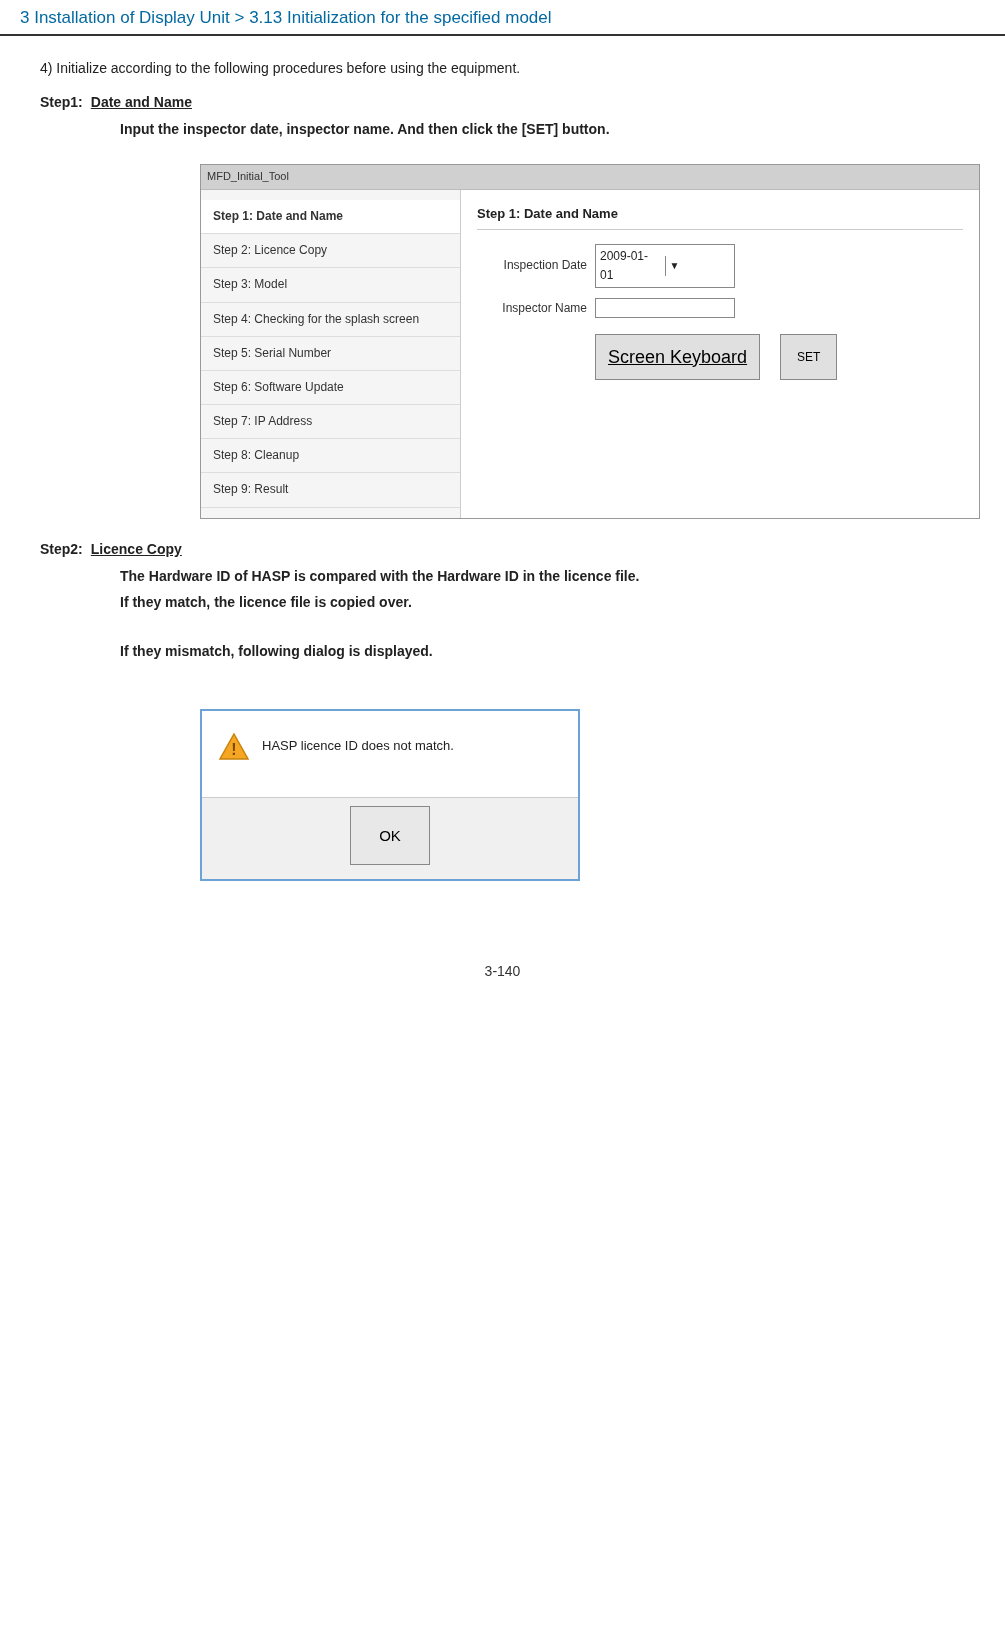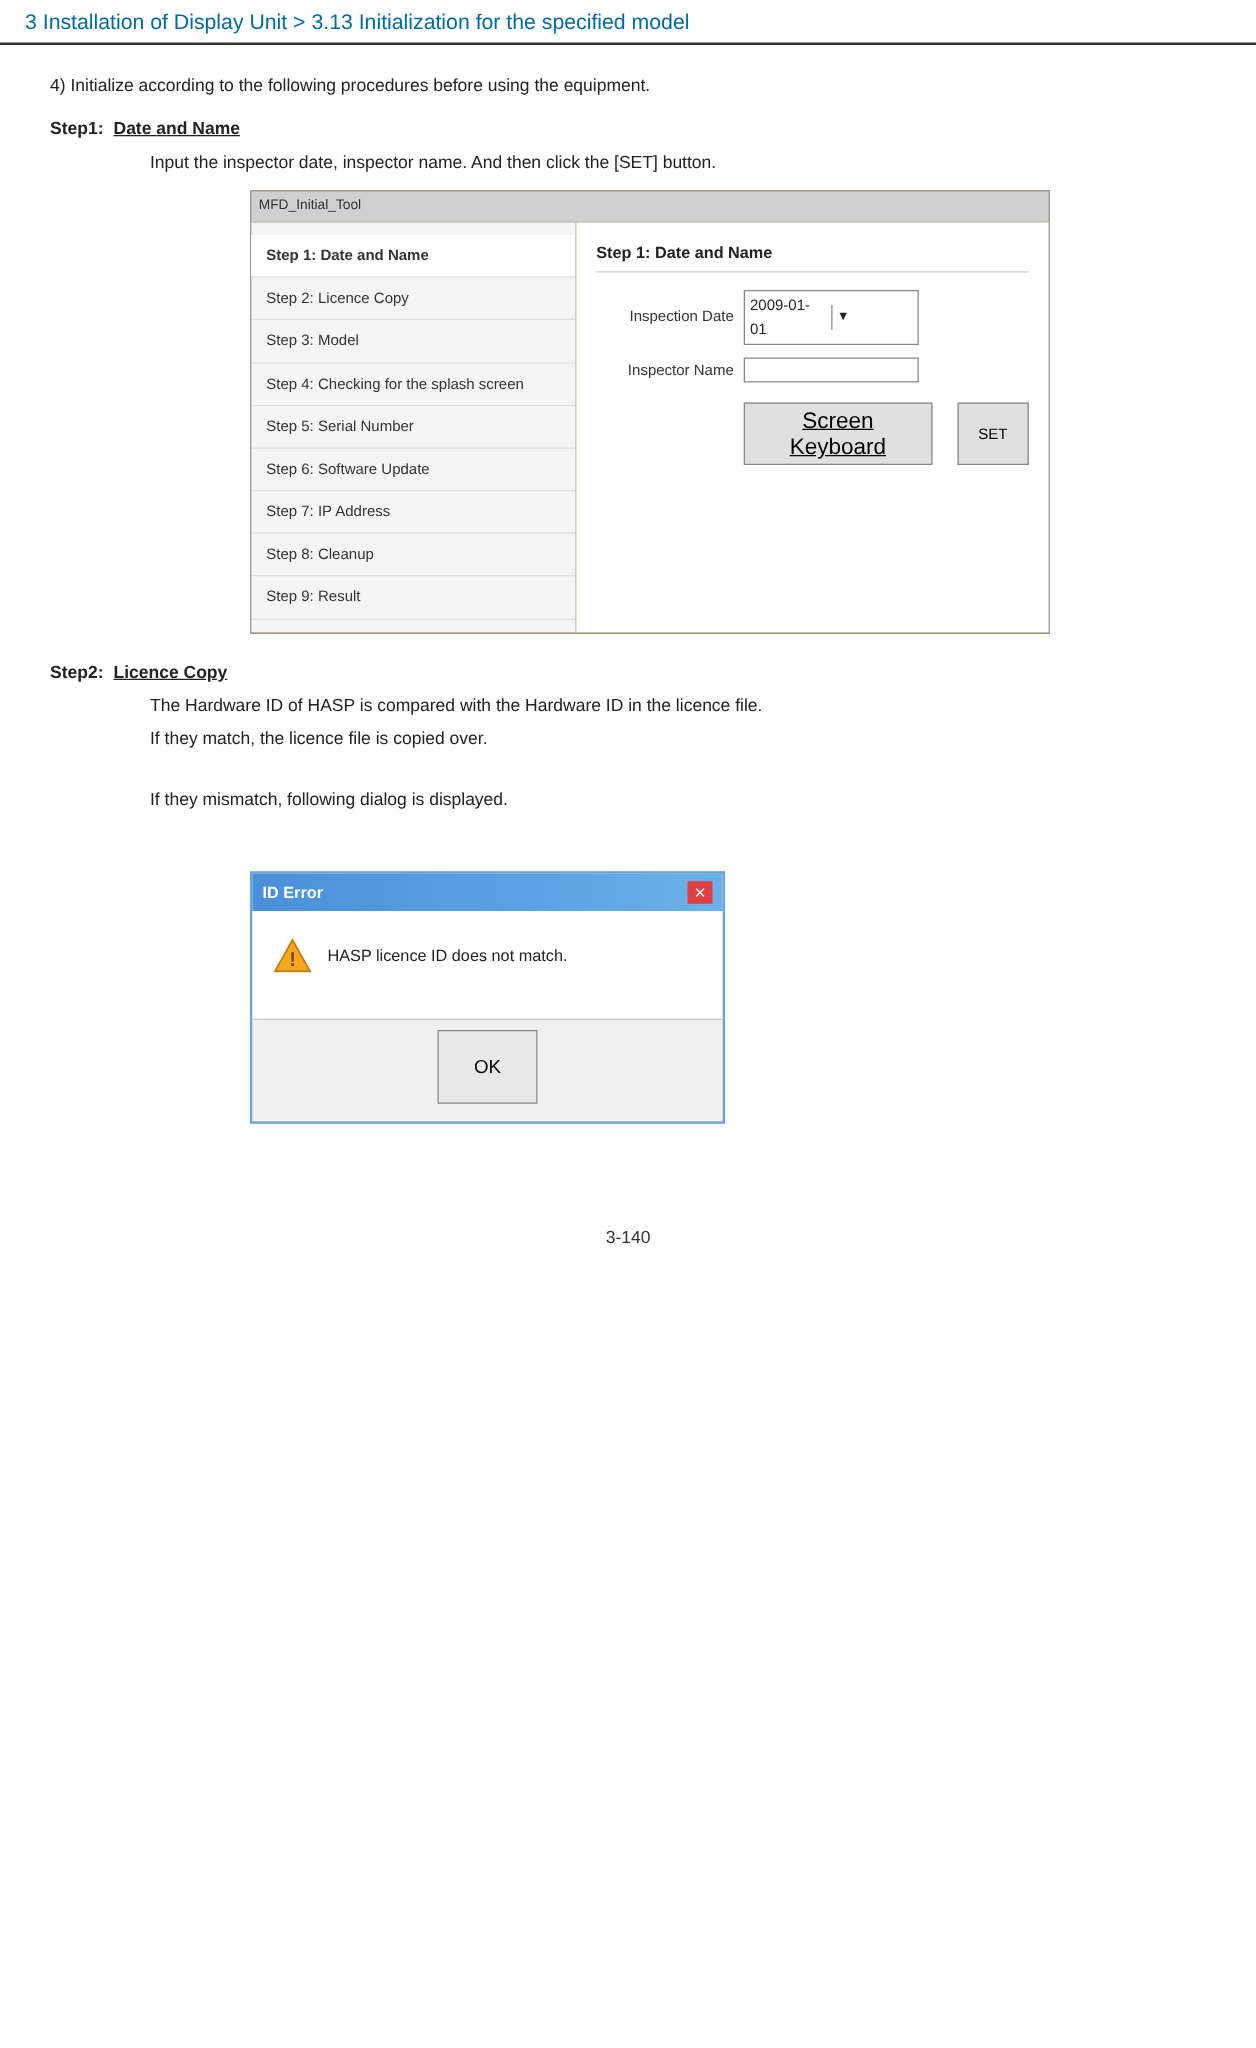"Input the inspector date, inspector" .step-desc p { font-weight: none -> bold }
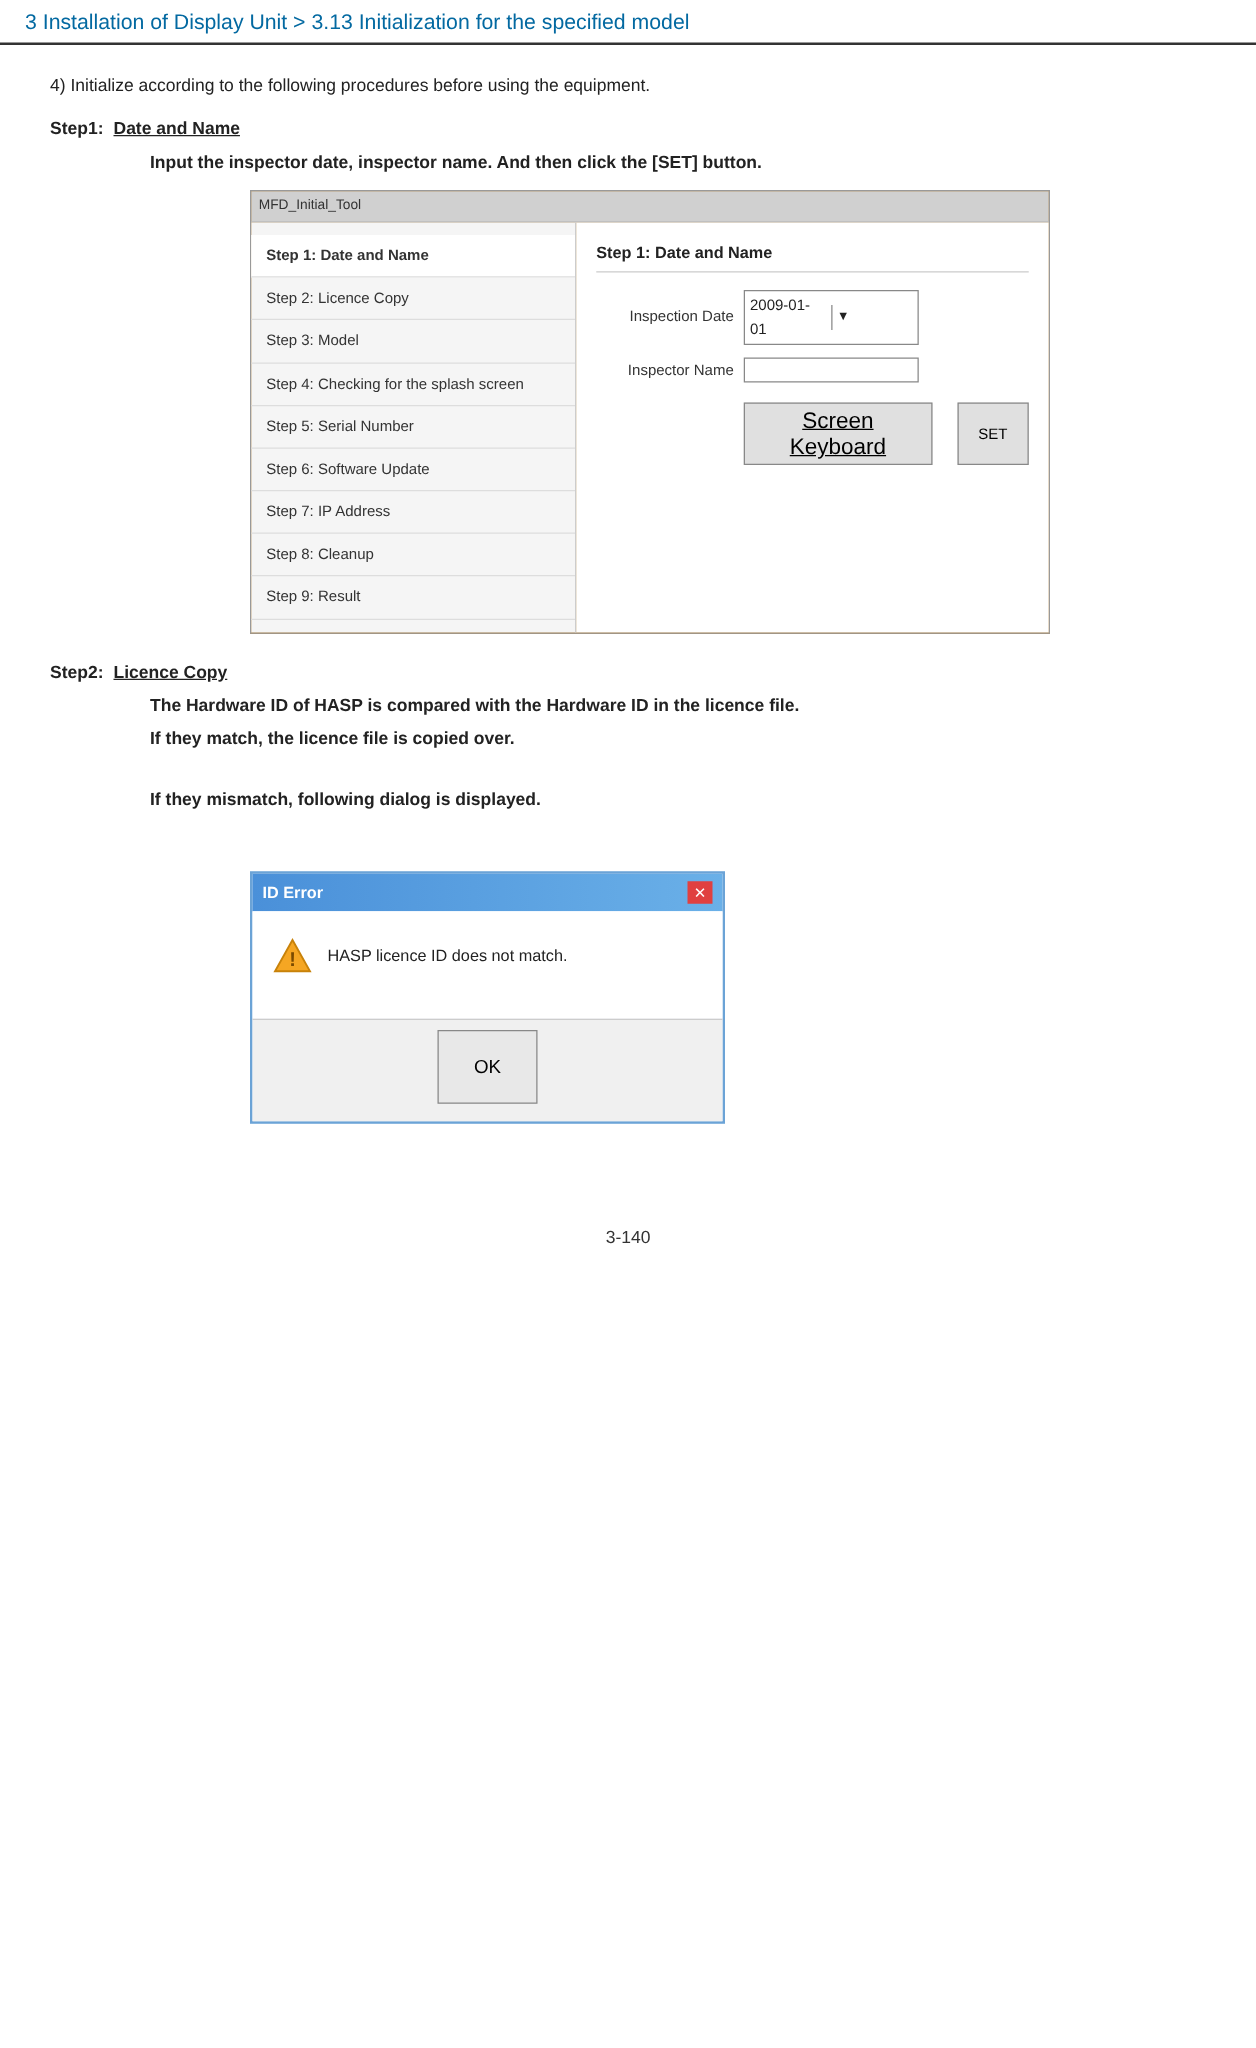"MFD_Initial_Tool" .mfd-window { background: #a16207 -> #22c55e; margin: 12px 0 12px 80px -> 24px 0 12px 80px; width: 640px -> 780px }
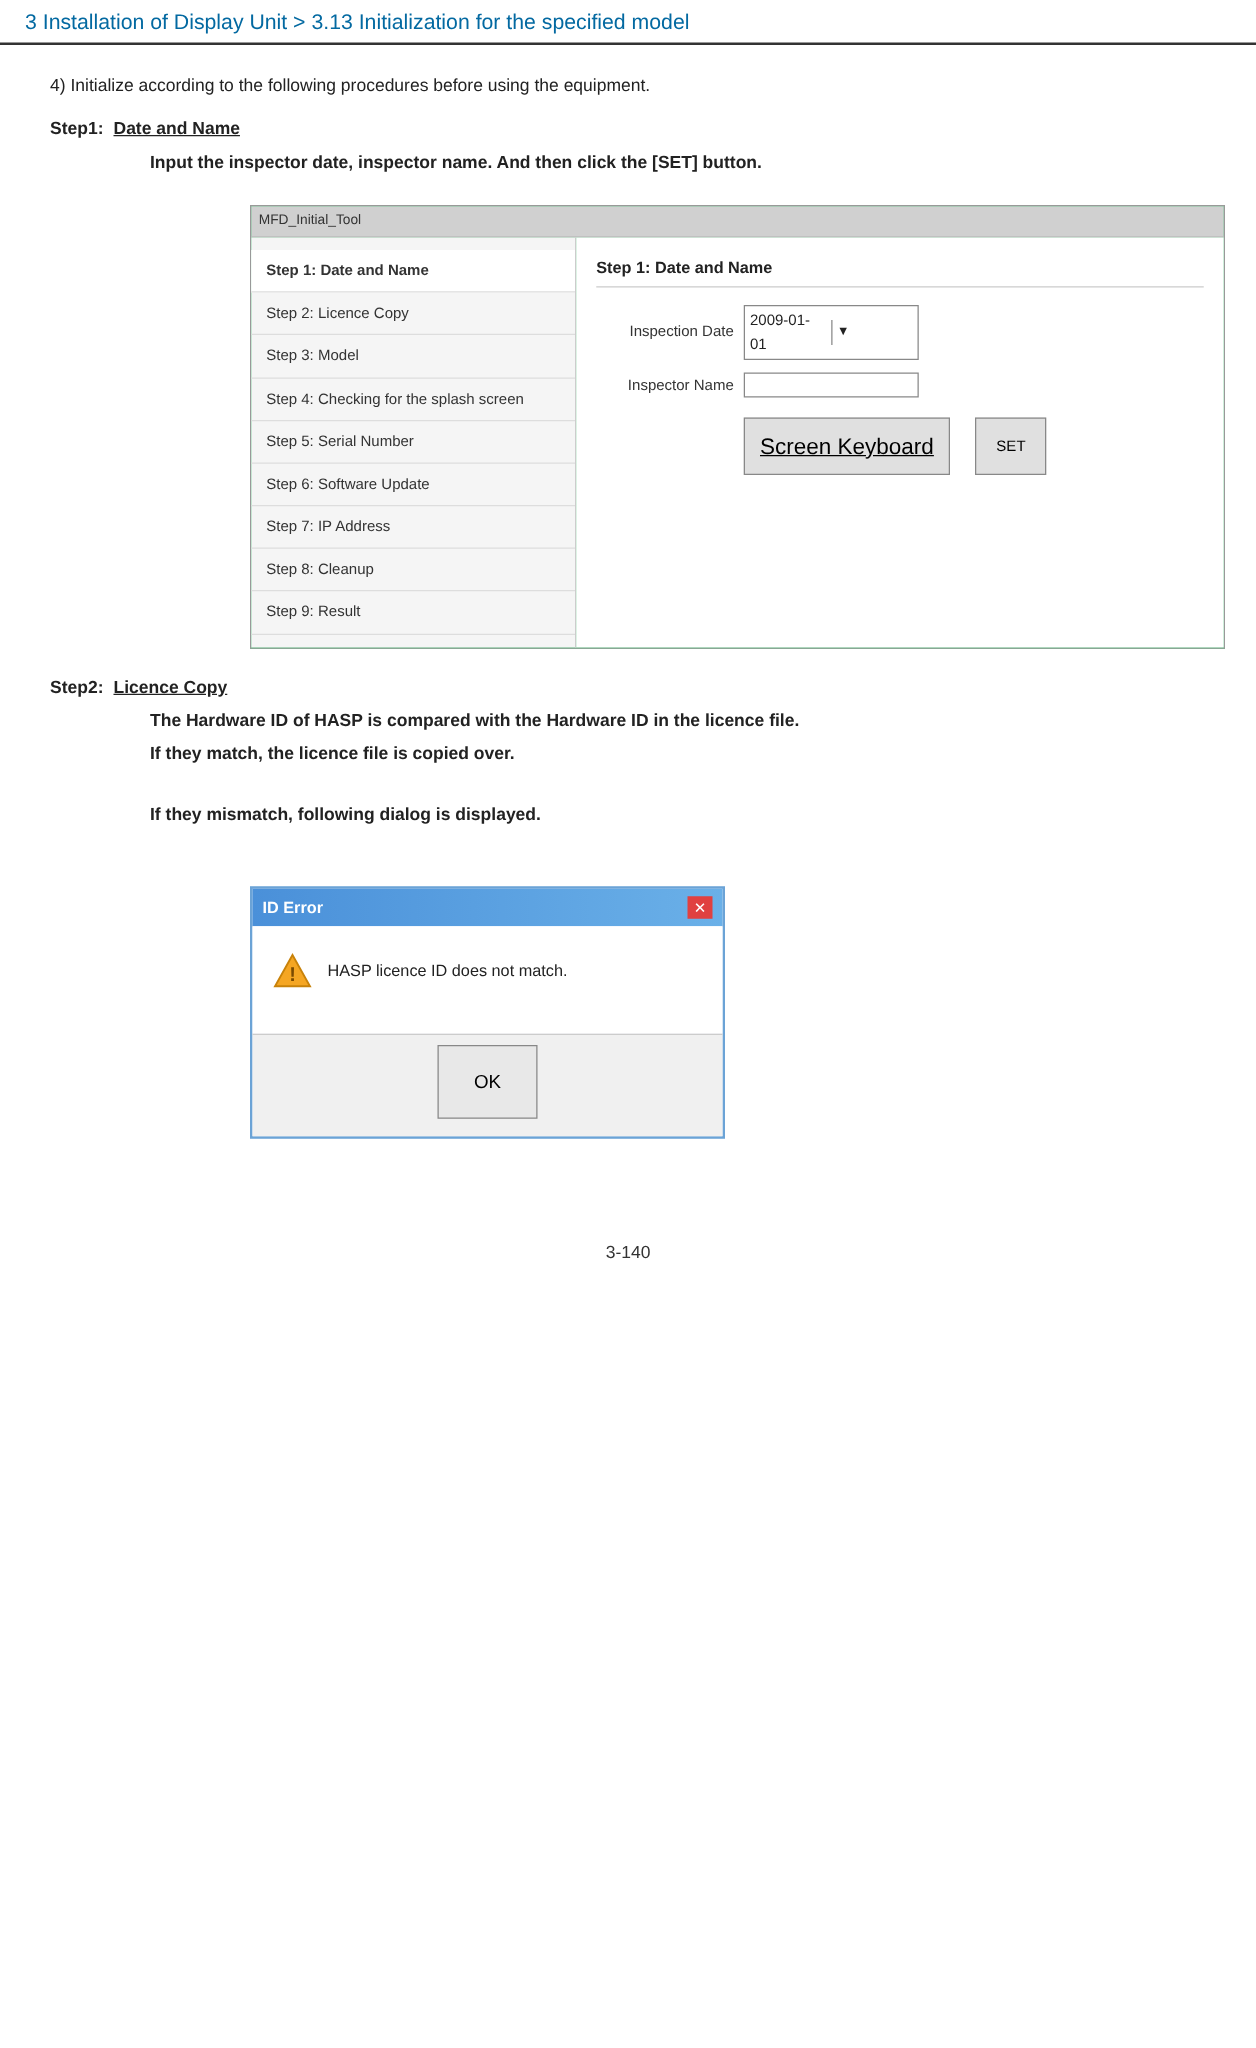"ID Error" div.dialog-titlebar { html: <div> <span>ID Error</span> <button>✕</button> </div> -> none }
